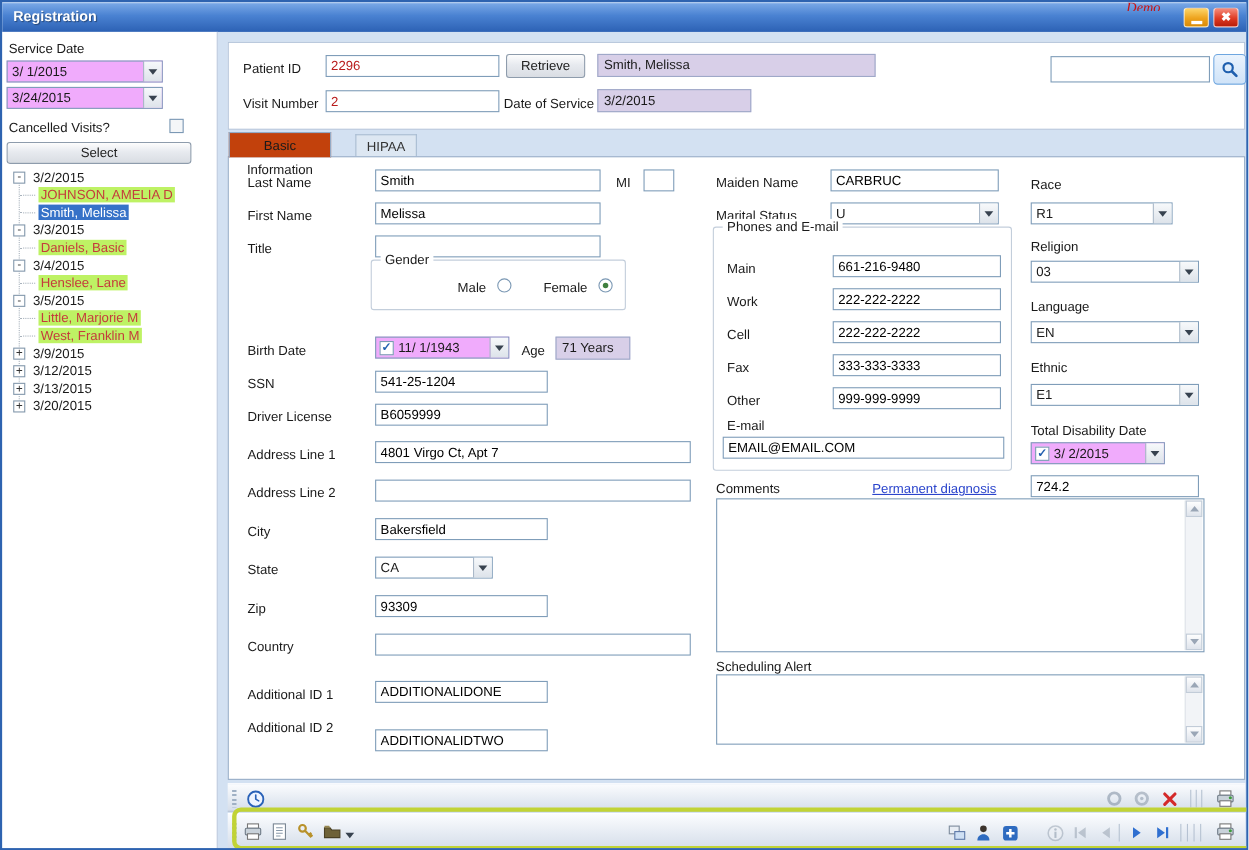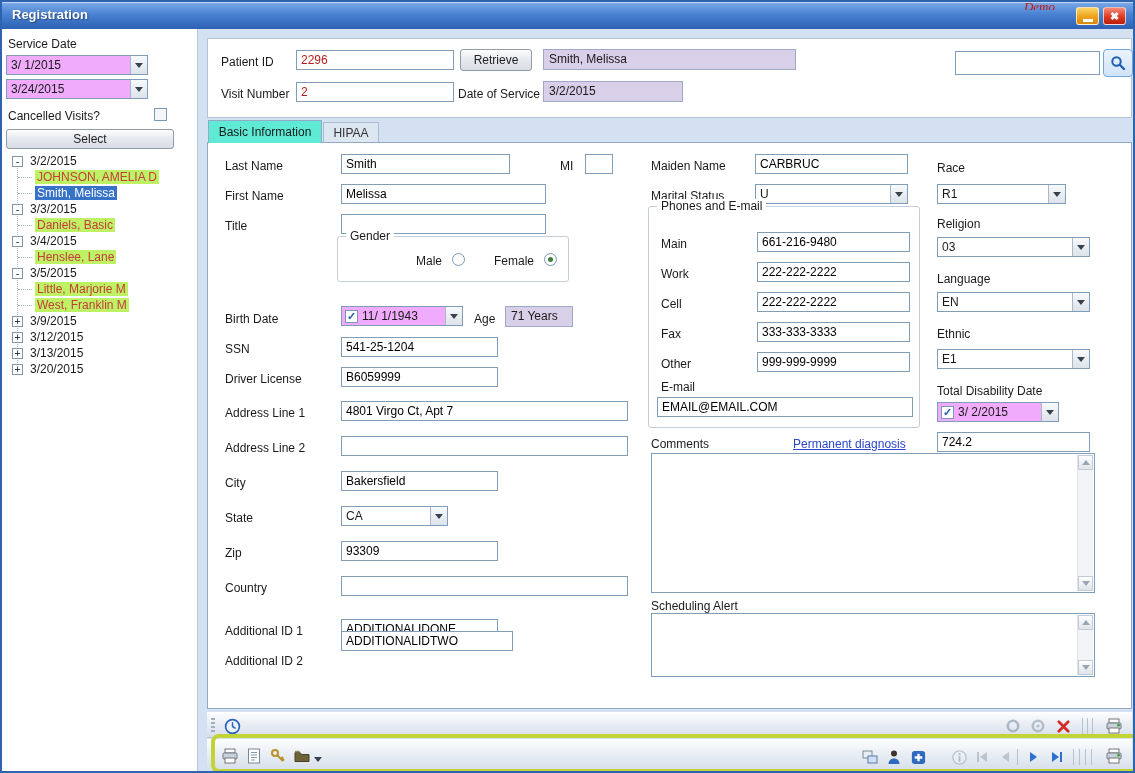"Basic Information" .tab.active { background: #5eead4 -> #c2410c; width: 114px -> 93px }
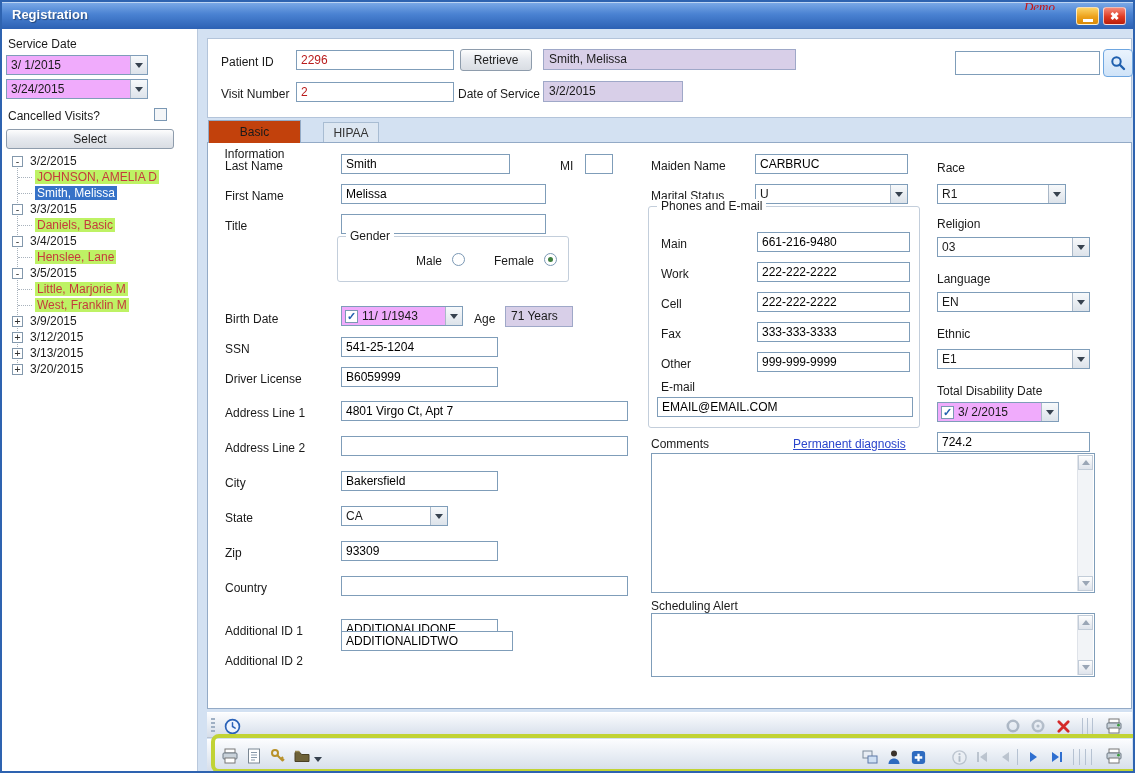"Smith" input.txt { width: 169px -> 205px }
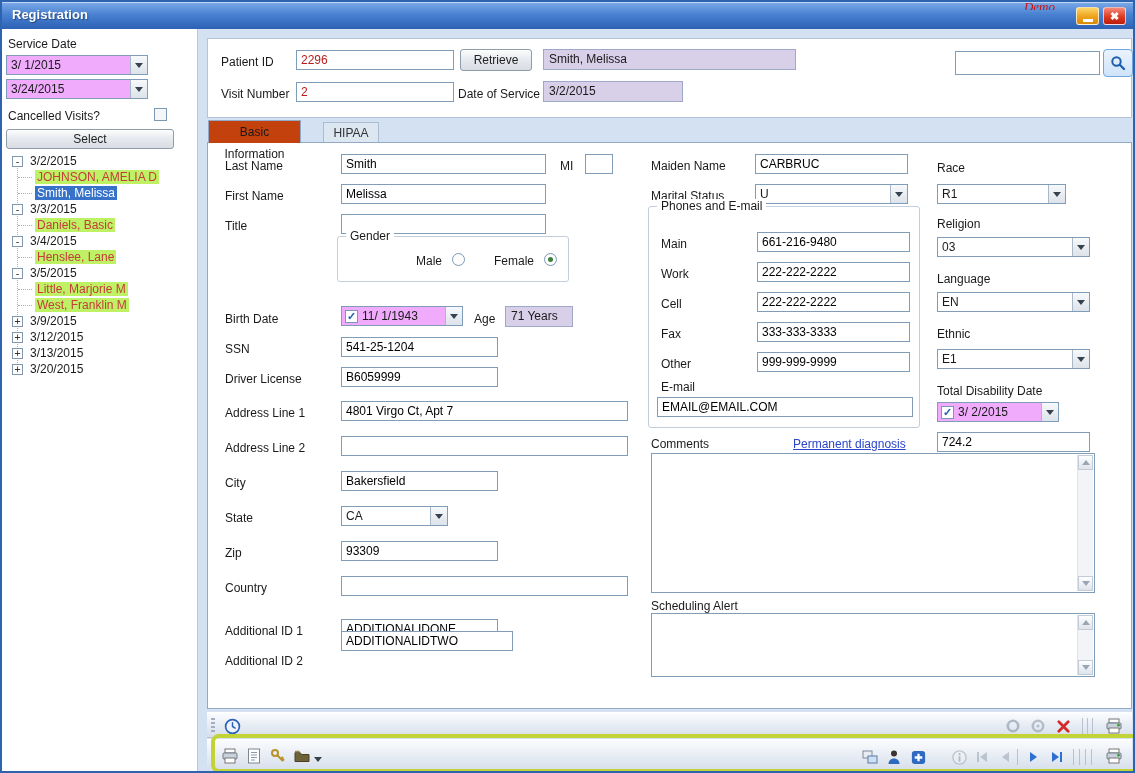"ADDITIONALIDTWO" input.txt { top: 488px -> 520px; width: 172px -> 157px }
